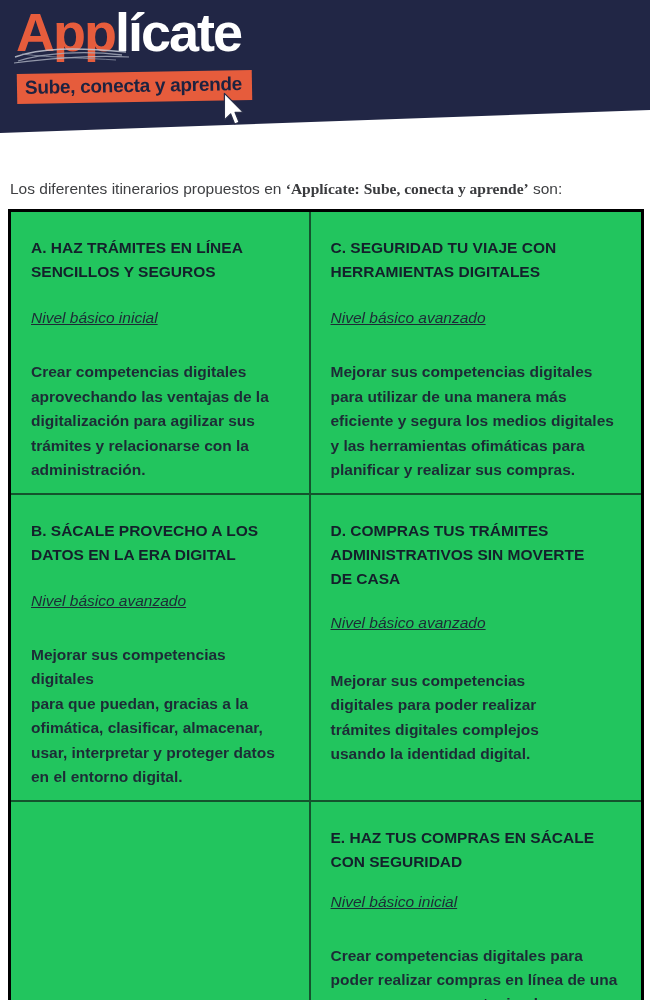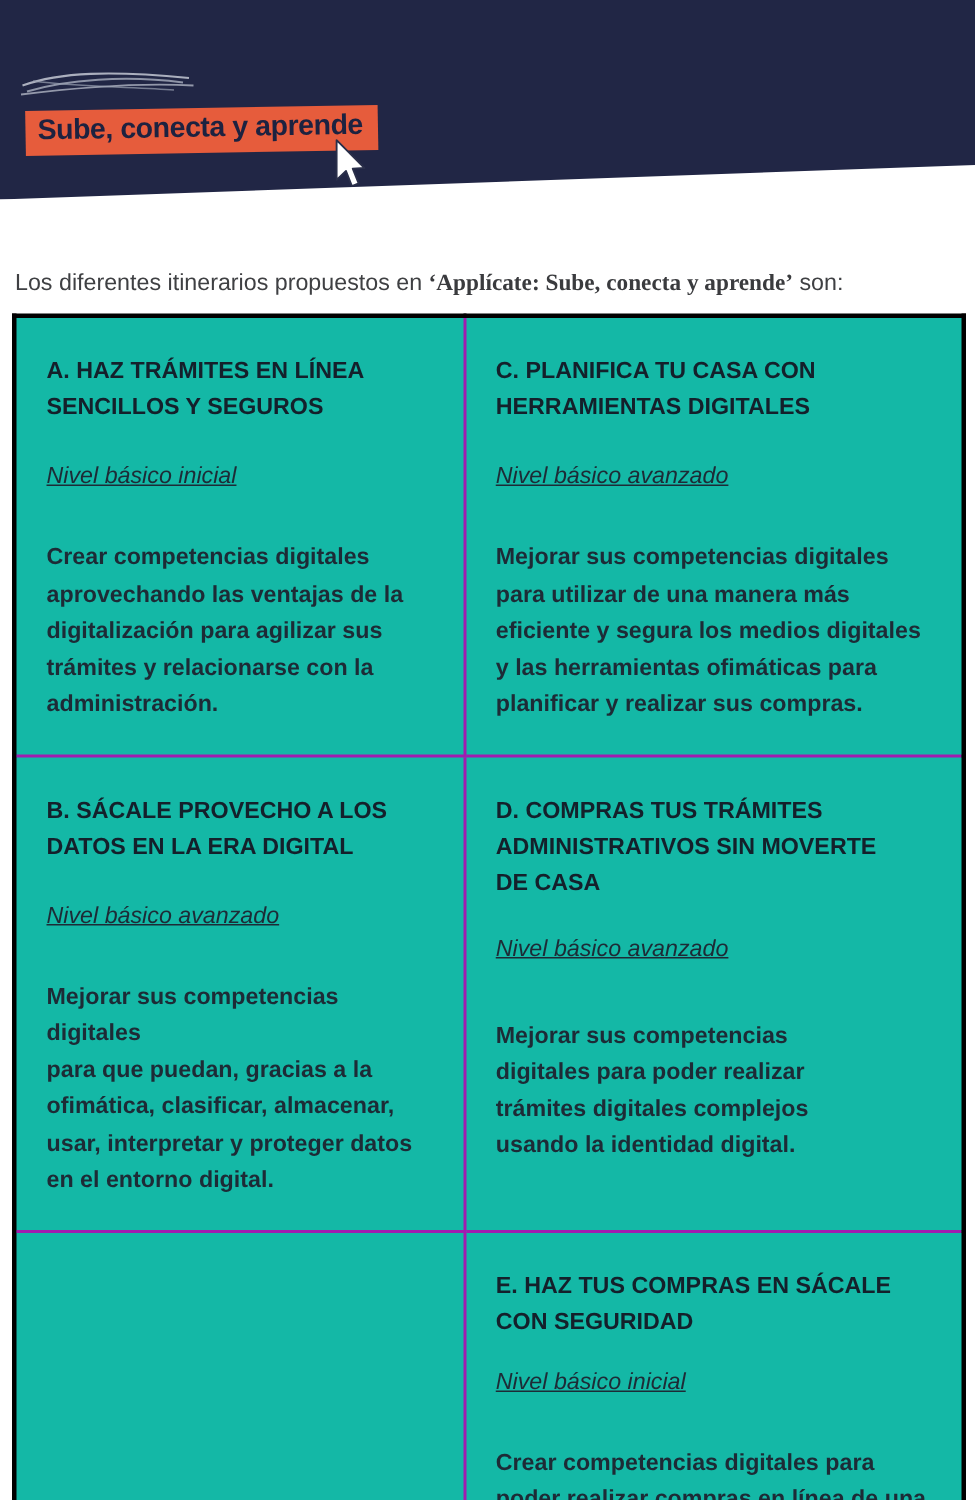"Applícate" div.logo { html: none -> <div> <span>App</span><span>lícate</span> </div> }
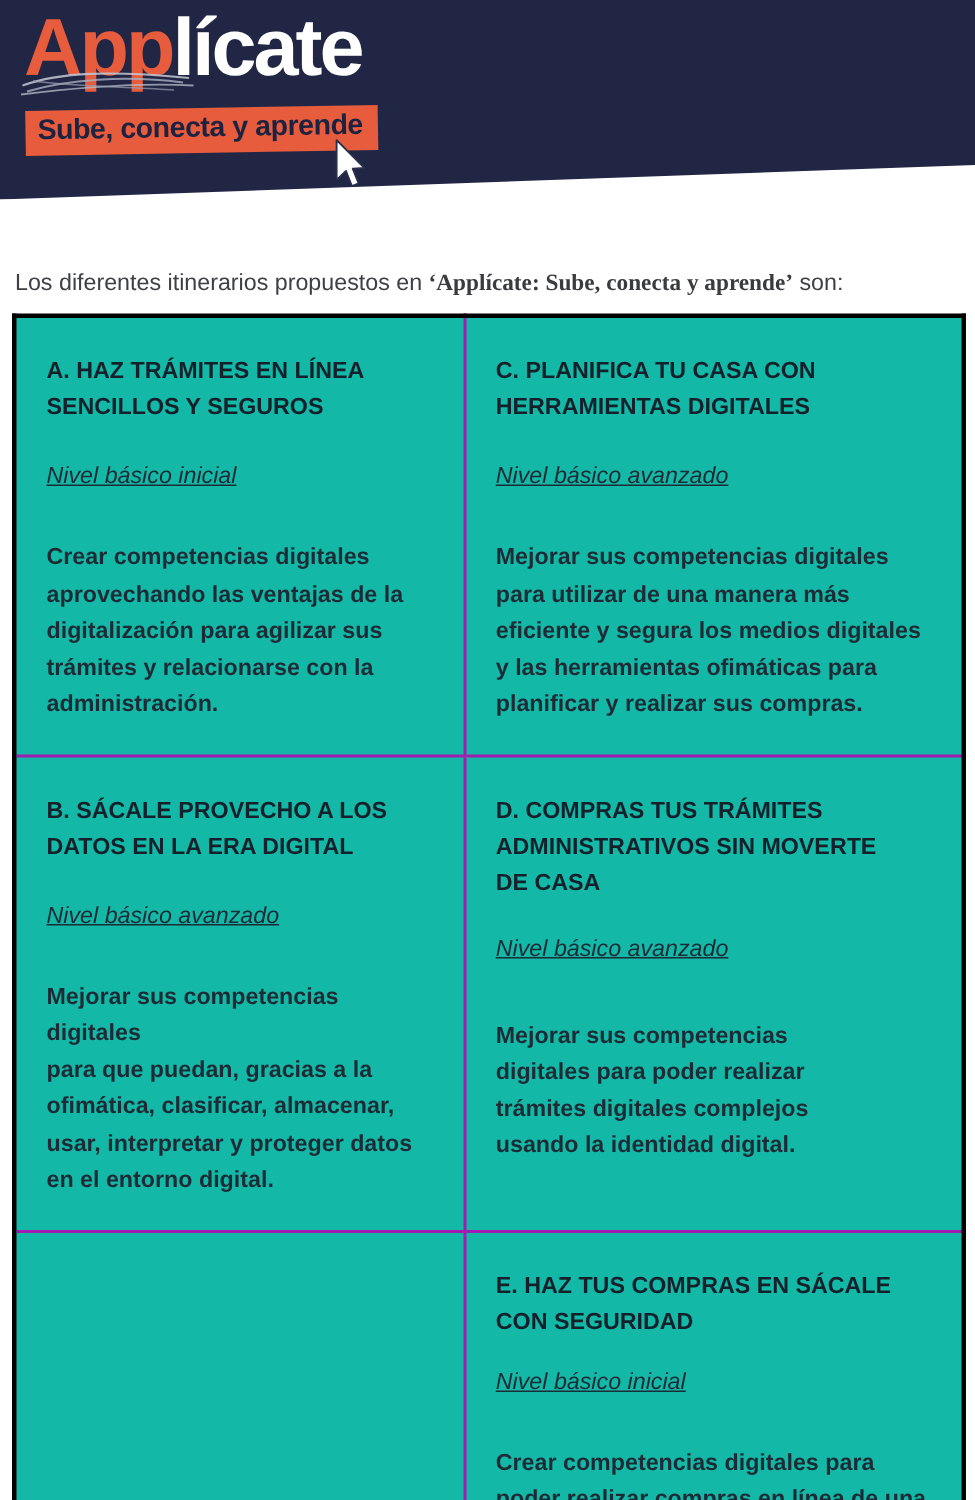"A. HAZ TRÁMITES EN LÍNEA" table.itineraries td { background: #14b8a6 -> #22c55e; border: 2px solid #a21caf -> 2px solid #14532d; padding: 24px 16px 20px 20px -> 24px 16px 10px 20px }
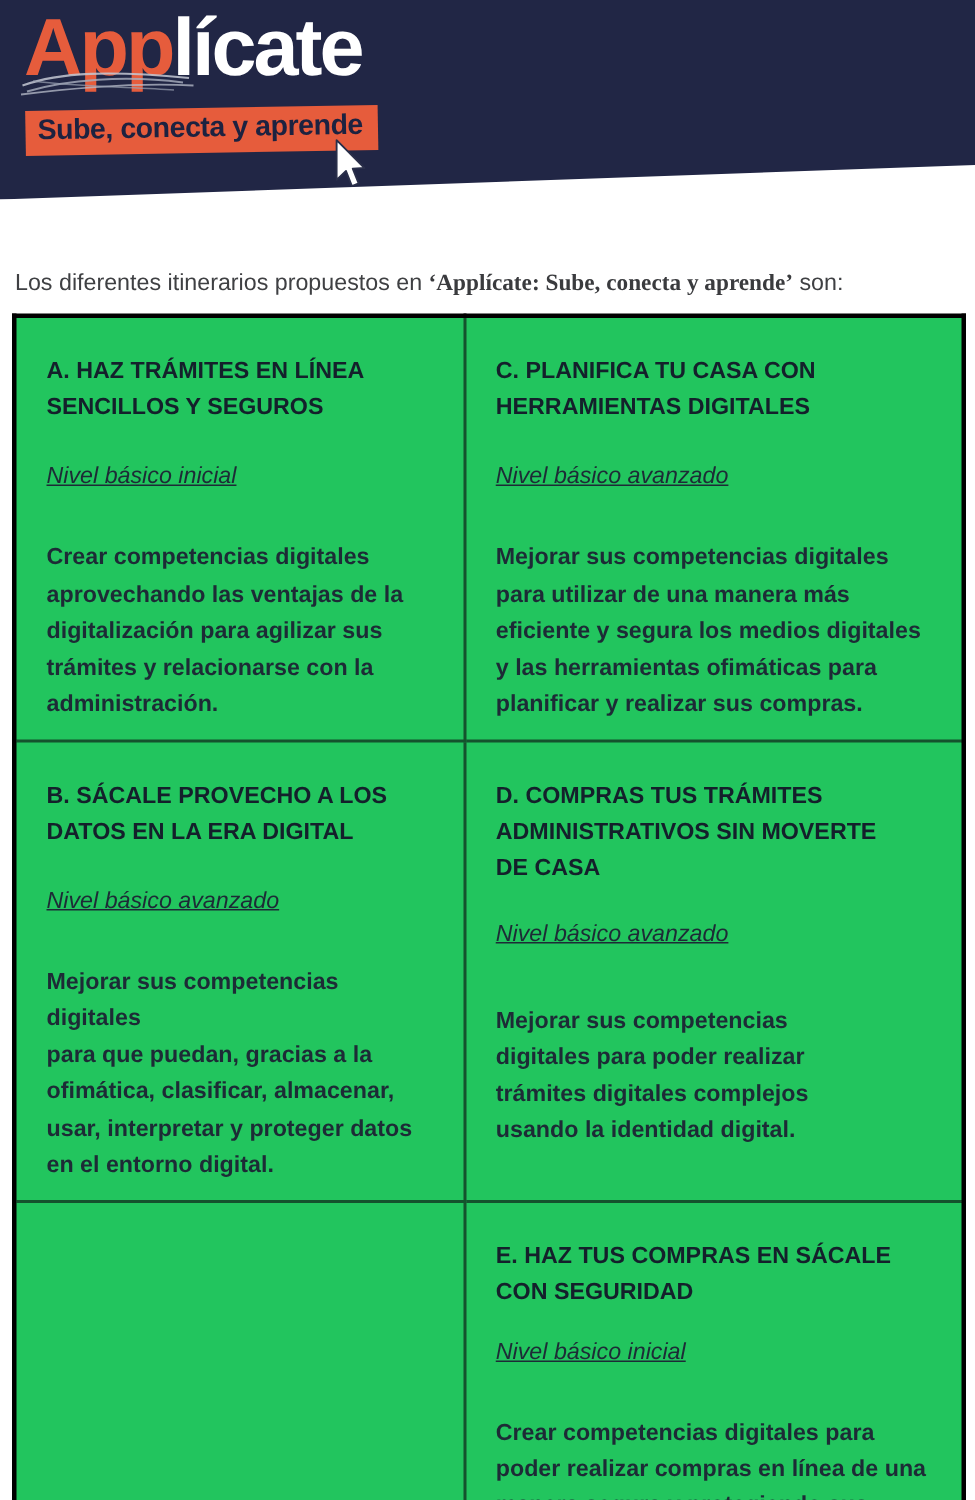"C. PLANIFICA TU CASA CON" p.cell-title { text: PLANIFICA TU CASA -> SEGURIDAD TU VIAJE }
